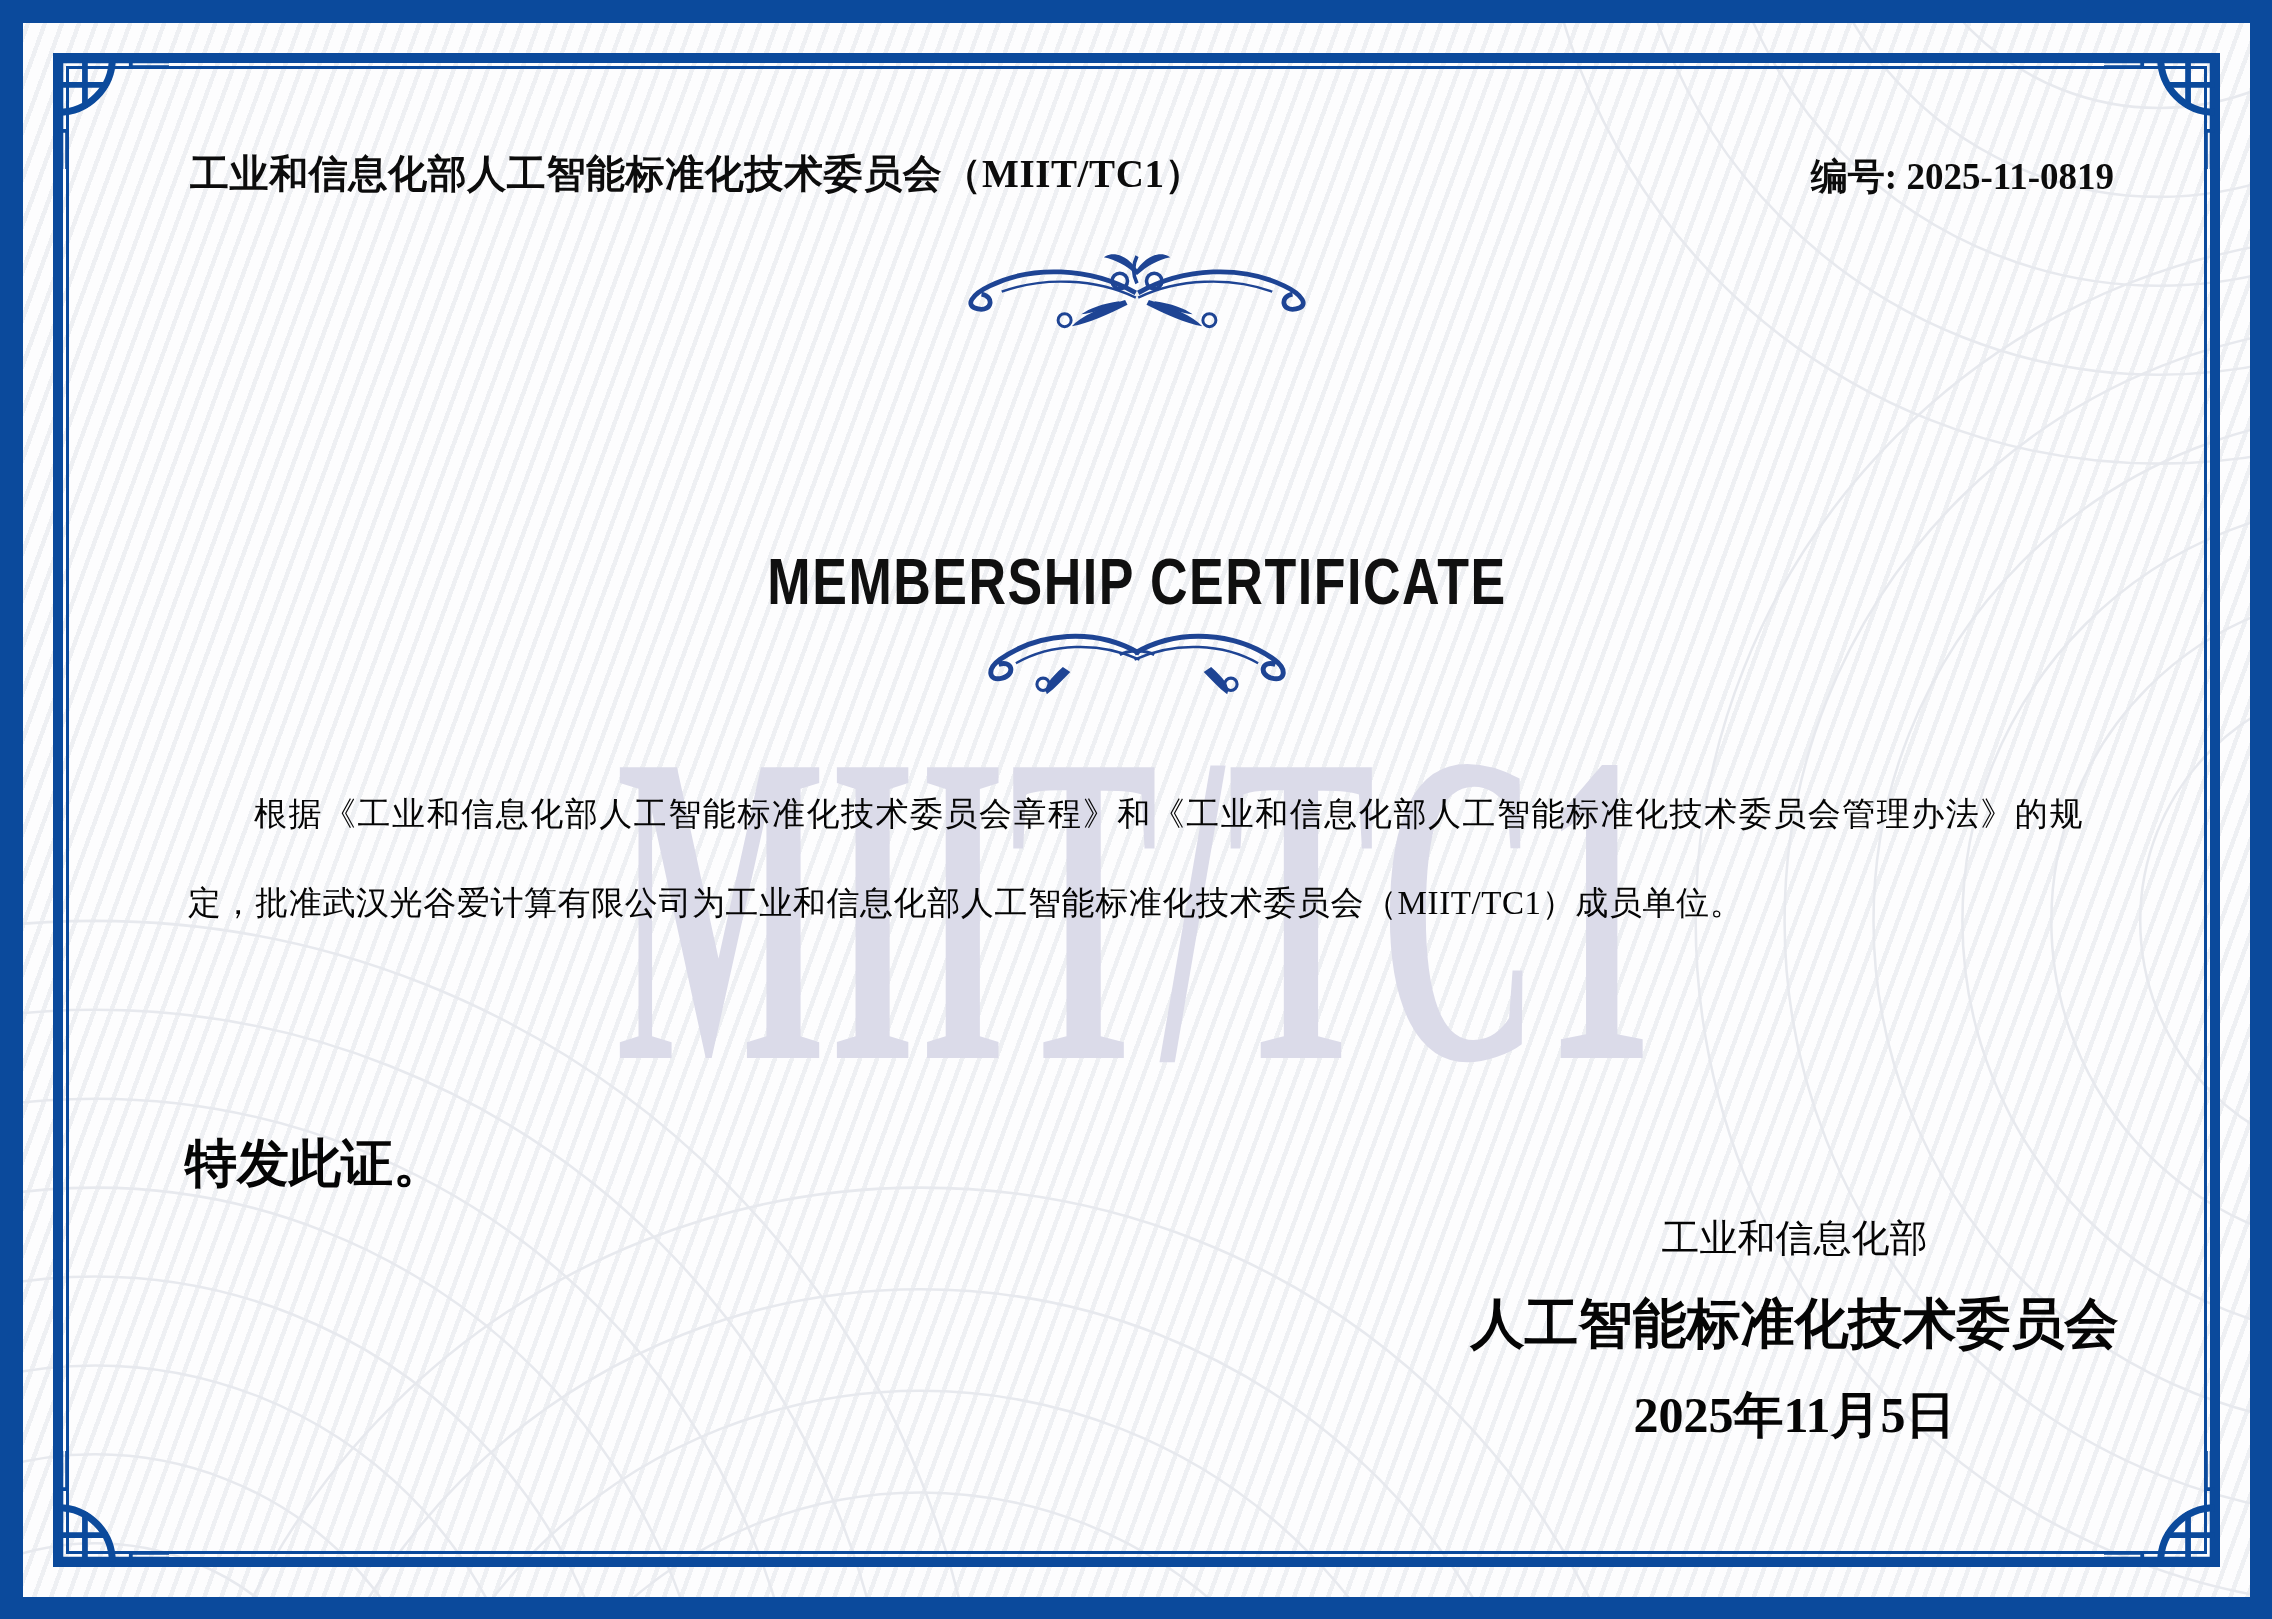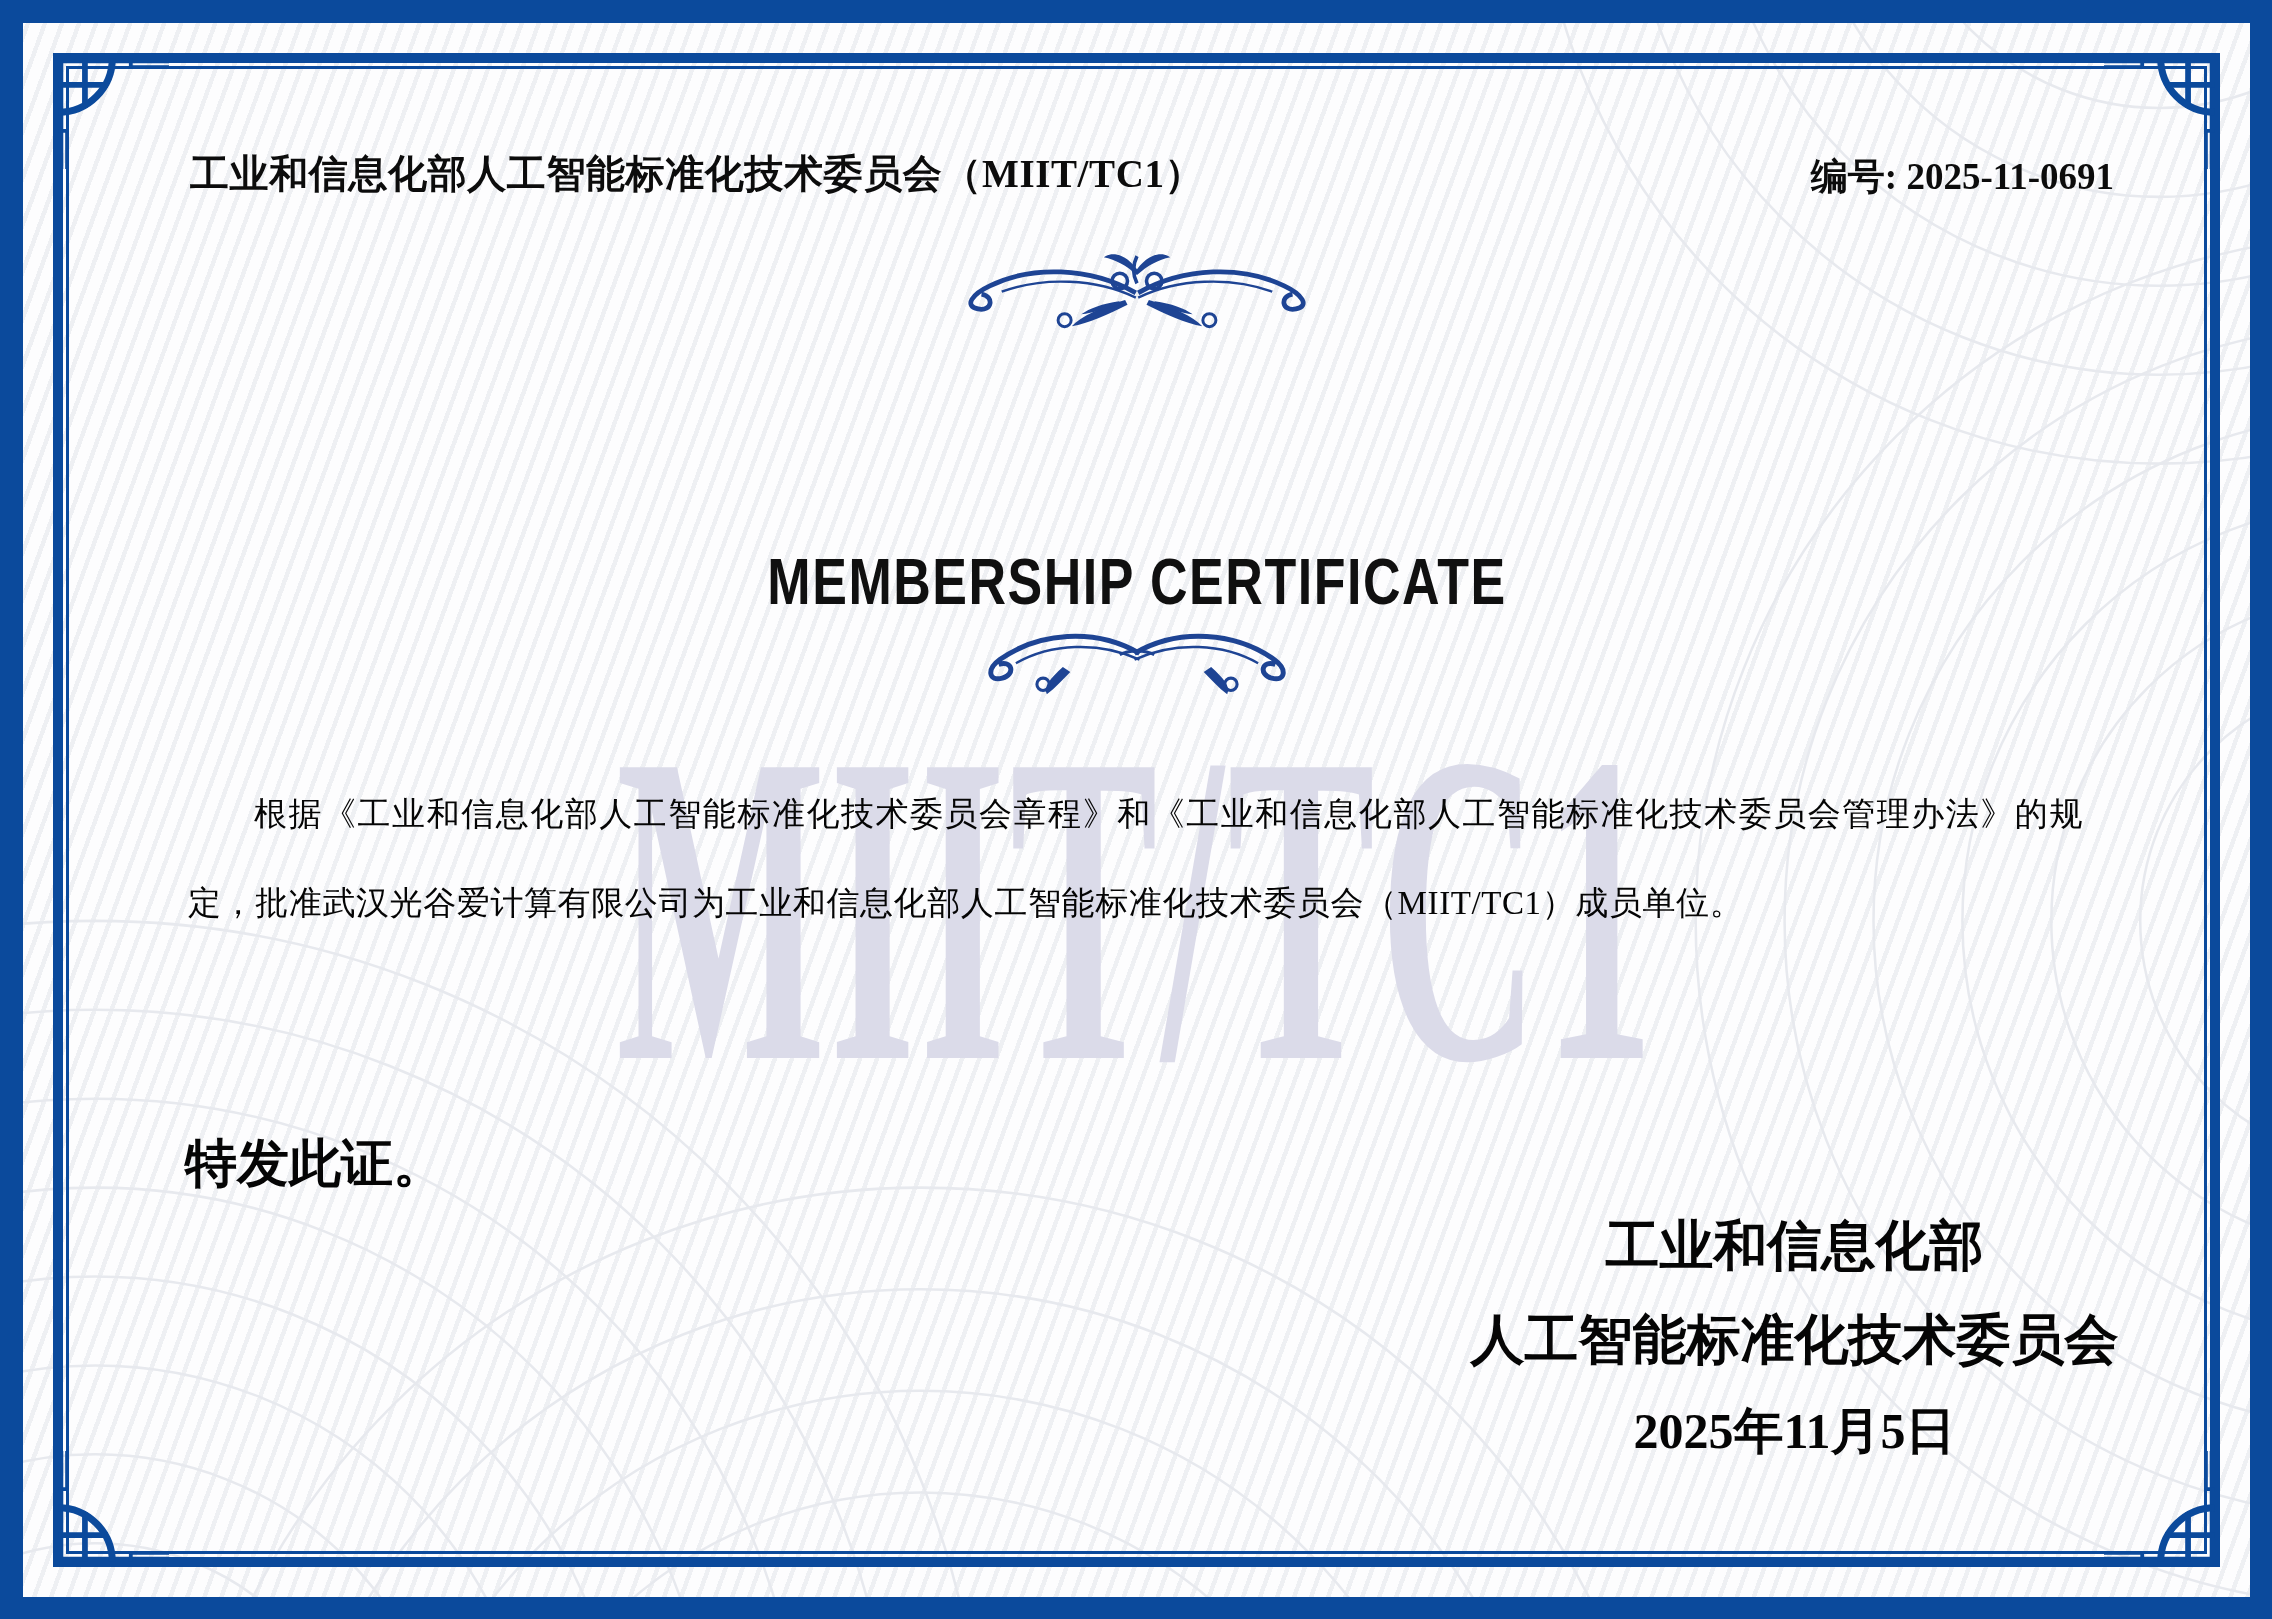"编号: 2025-11-0691" div.serial { text: 2025-11-0691 -> 2025-11-0819 }
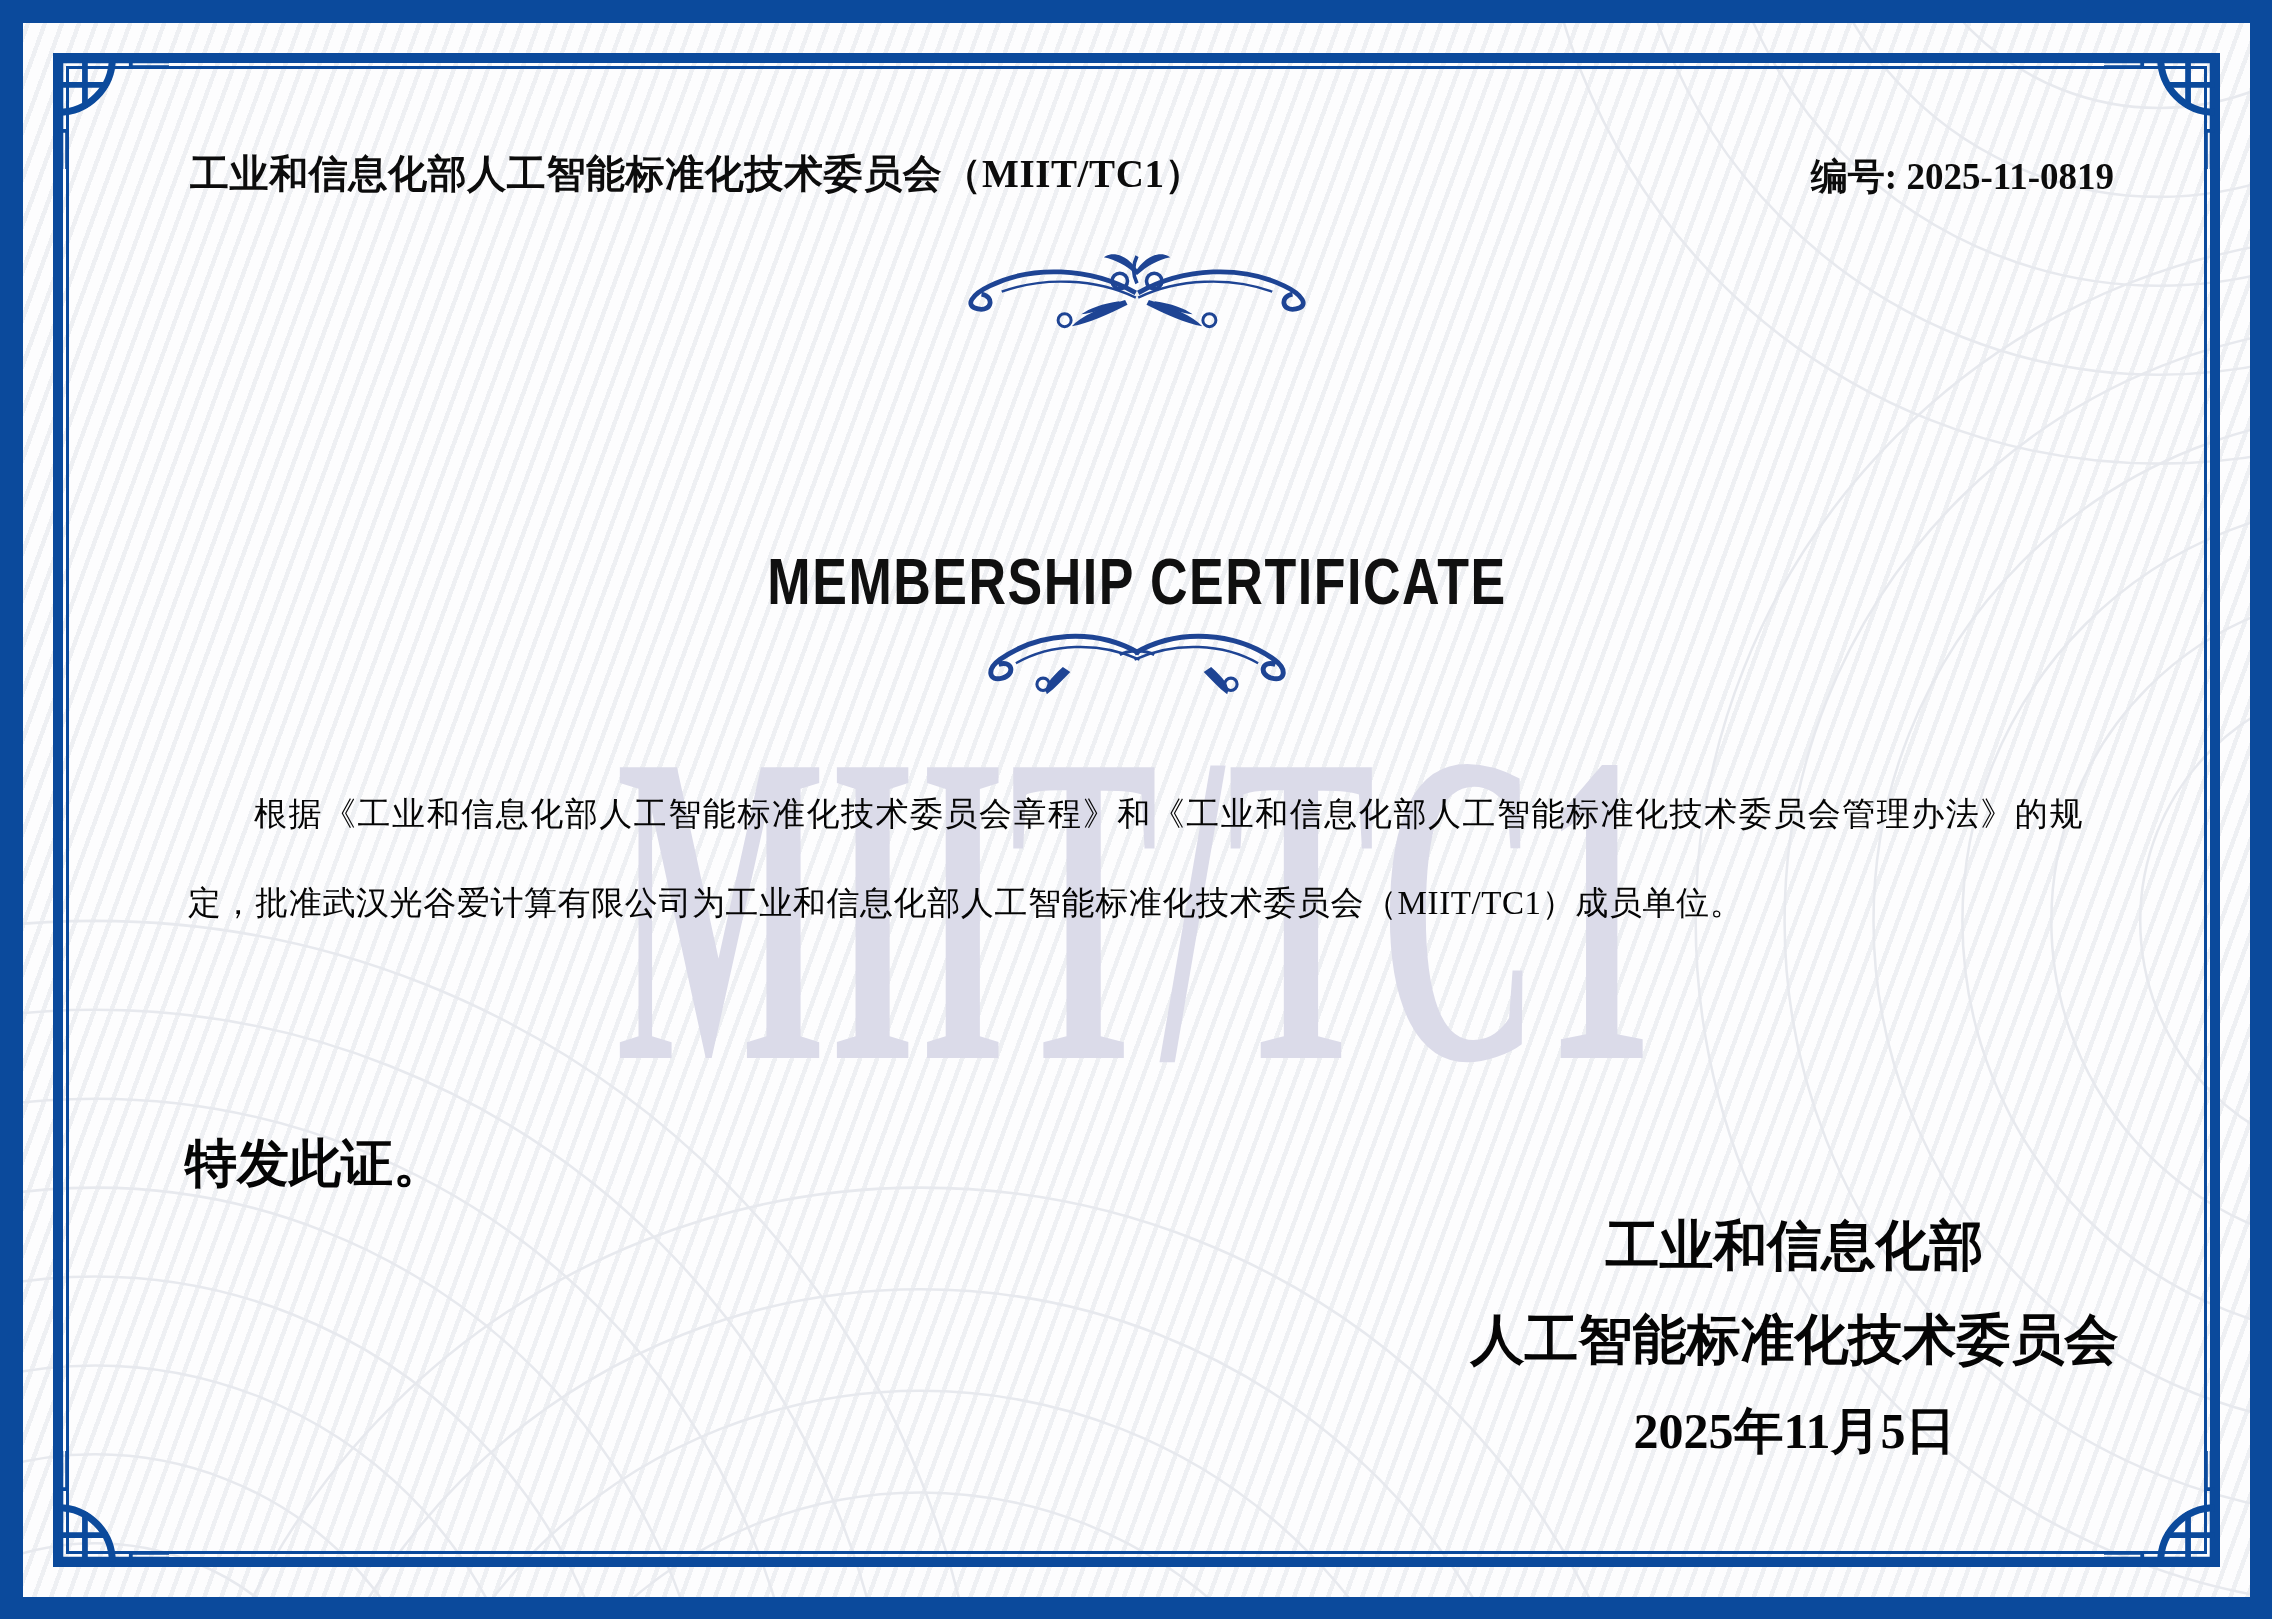"工业和信息化部" .sig-l1 { font-size: 54px -> 38px; font-weight: 700 -> 400 }
